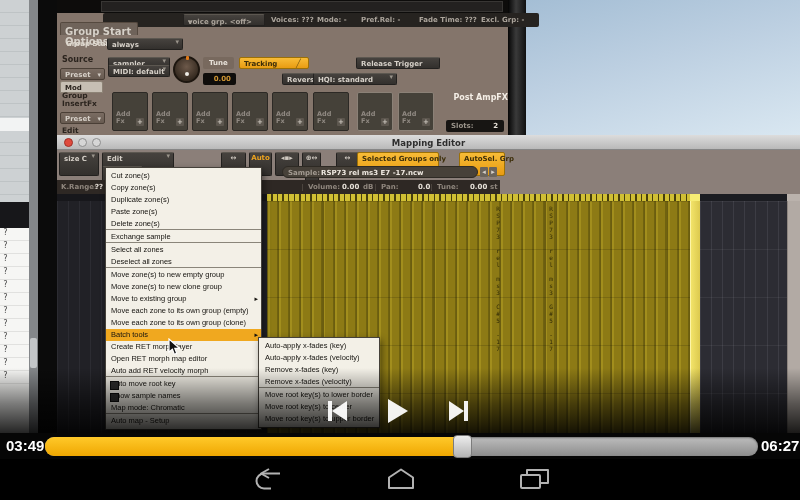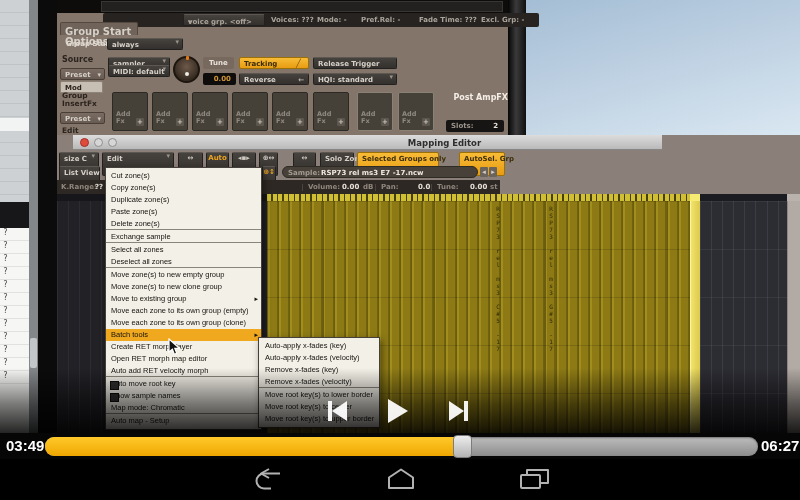"Release Trigger" .kbtn { margin-left: none -> 43px }
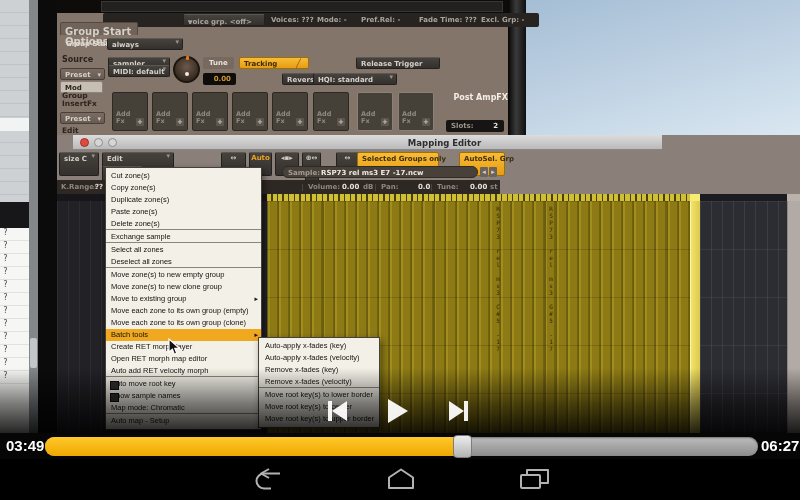"Mapping Editor" #me-titlebar { margin-left: 16px -> none; width: 589px -> 743px }
